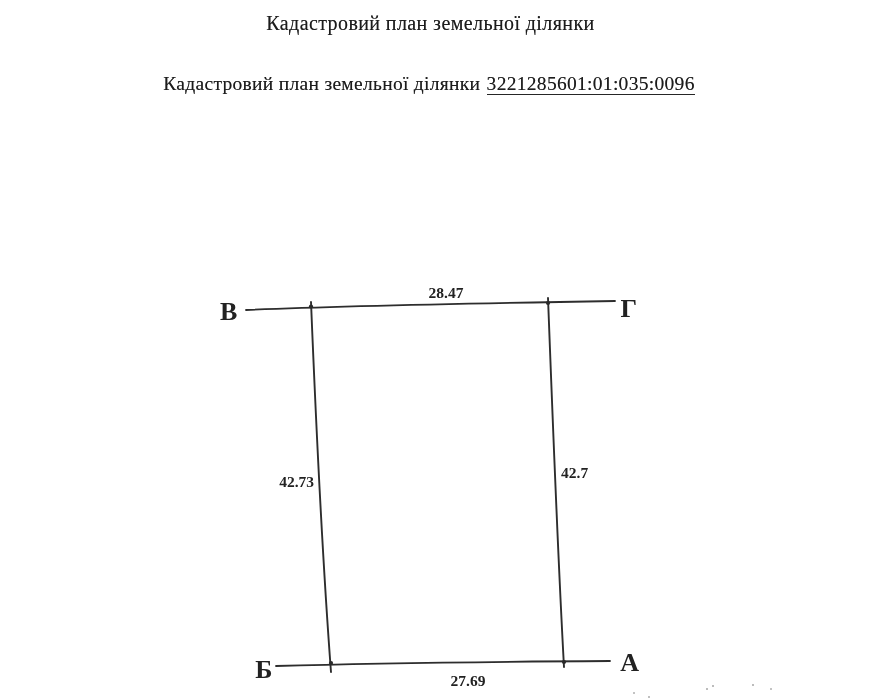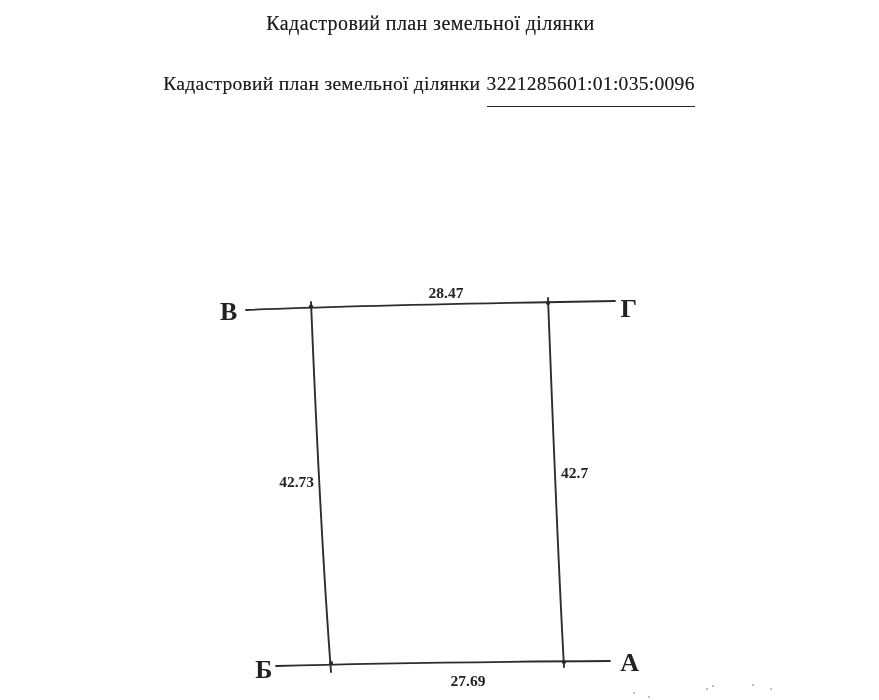"3221285601:01:035:0096" .cad-num { padding-bottom: 12px -> 0 }
